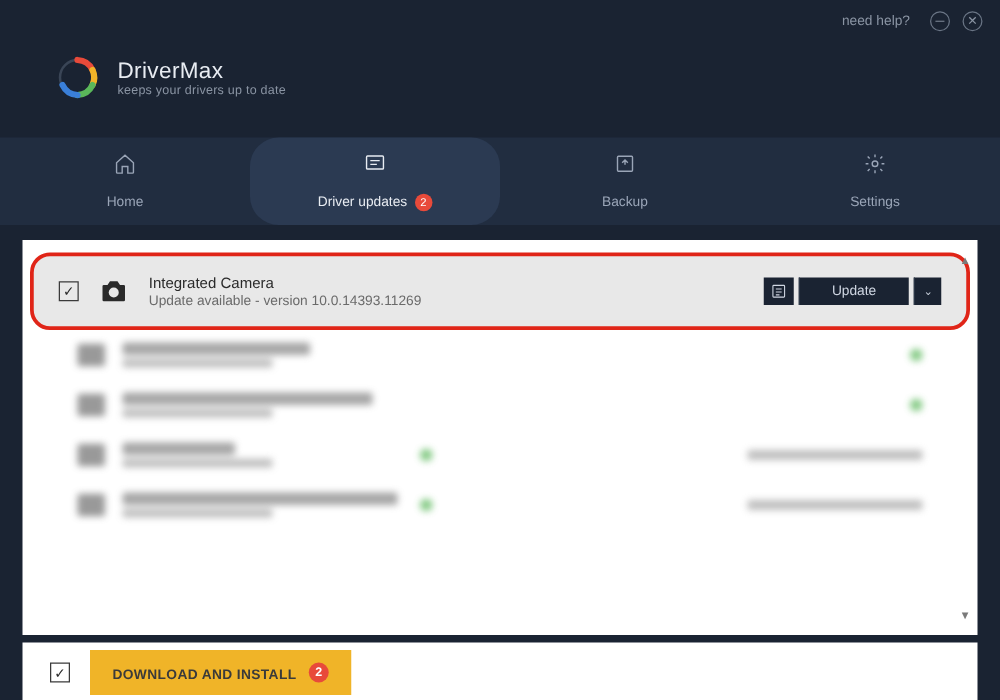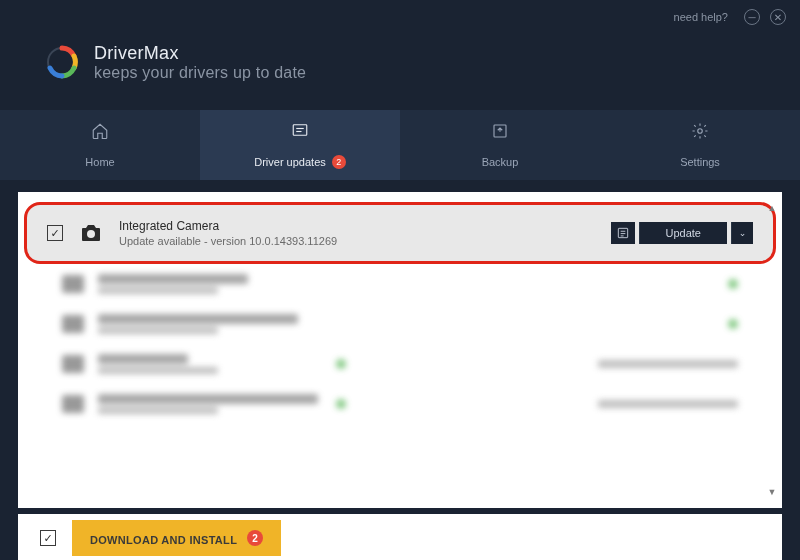"keeps your drivers up to" .app-tag { font-size: 16px -> 10px }
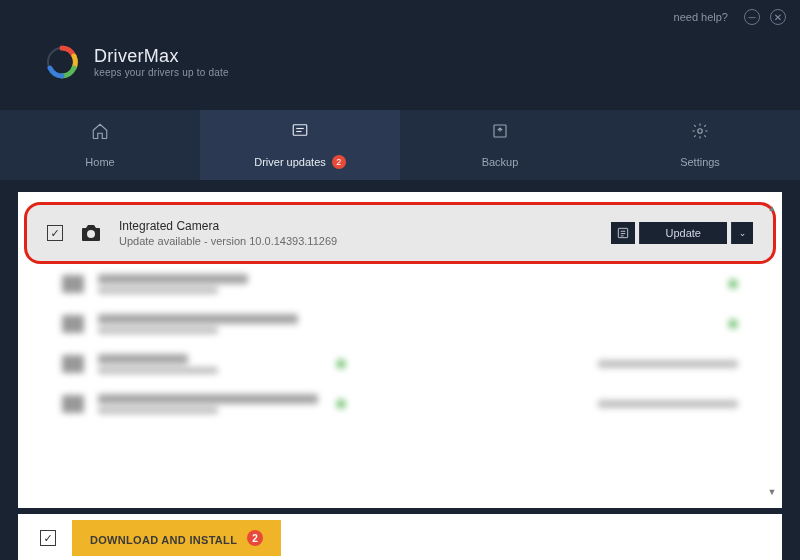"Home" .nav-item { border-radius: none -> 23px }
